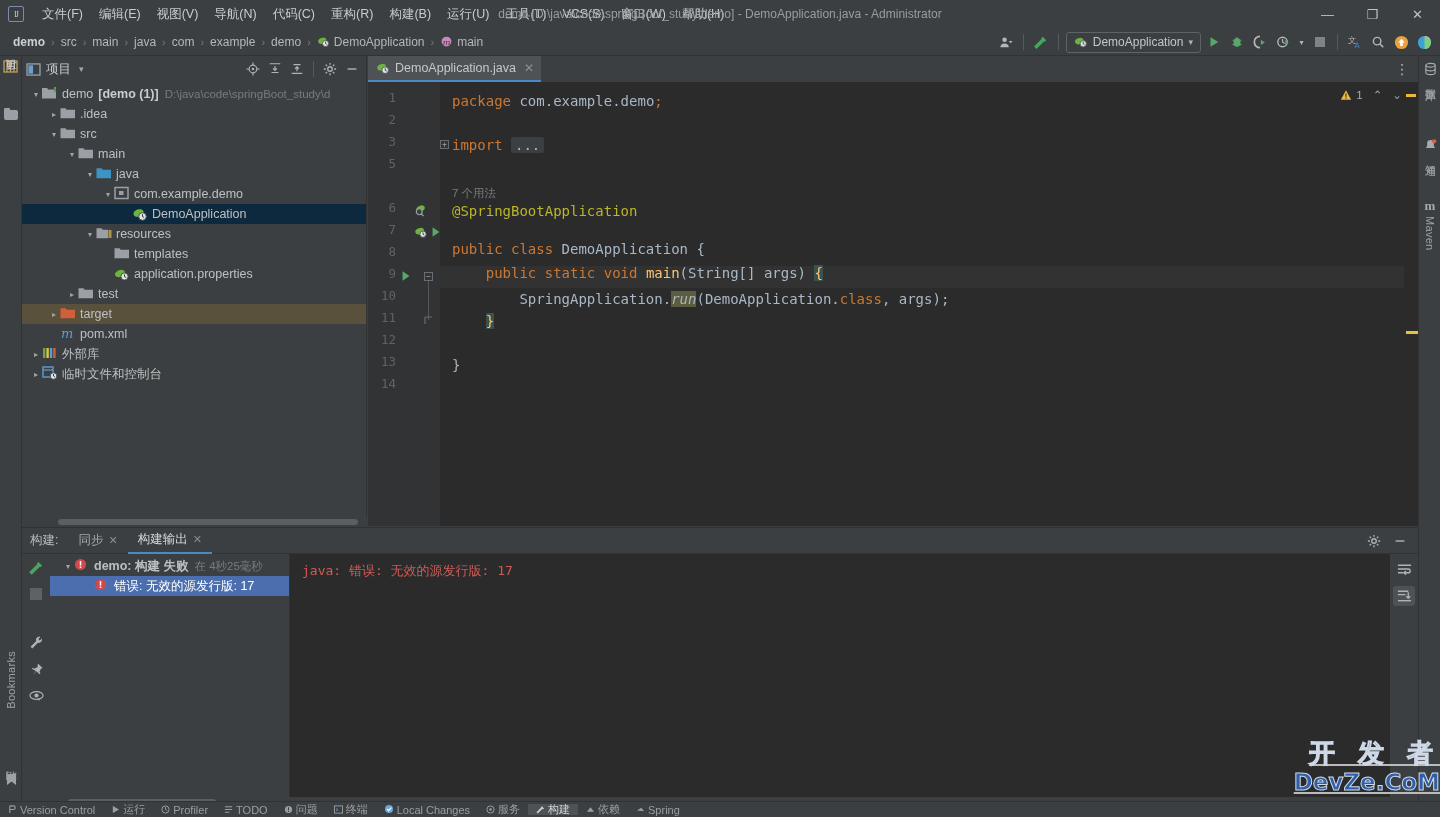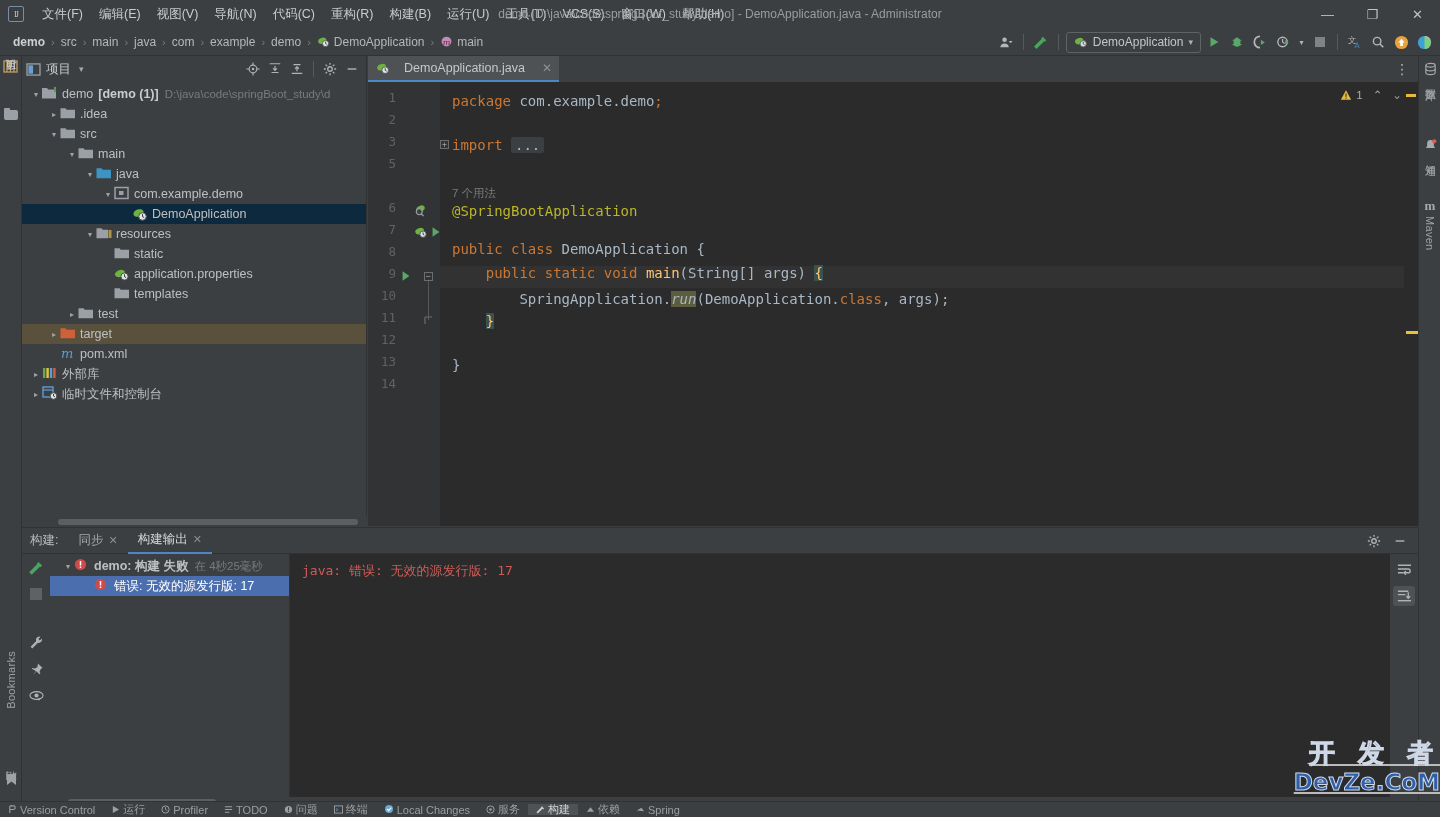"DemoApplication.java" .etab { gap: 14px -> 5px }
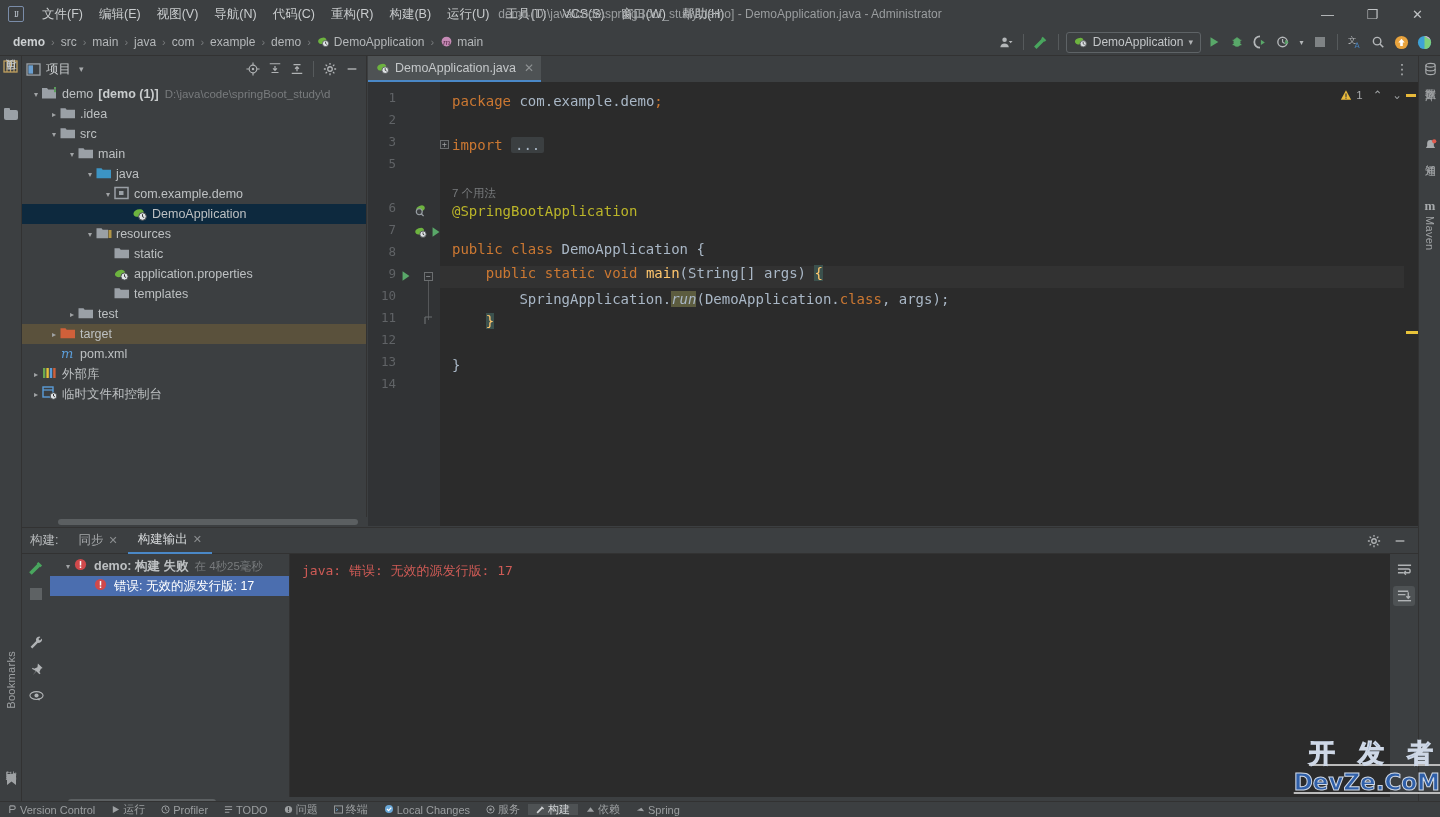"static" div.tnode { html: <div> <span></span> <span><svg> <path></path> </svg></span> <span>static</span> </div> -> none }
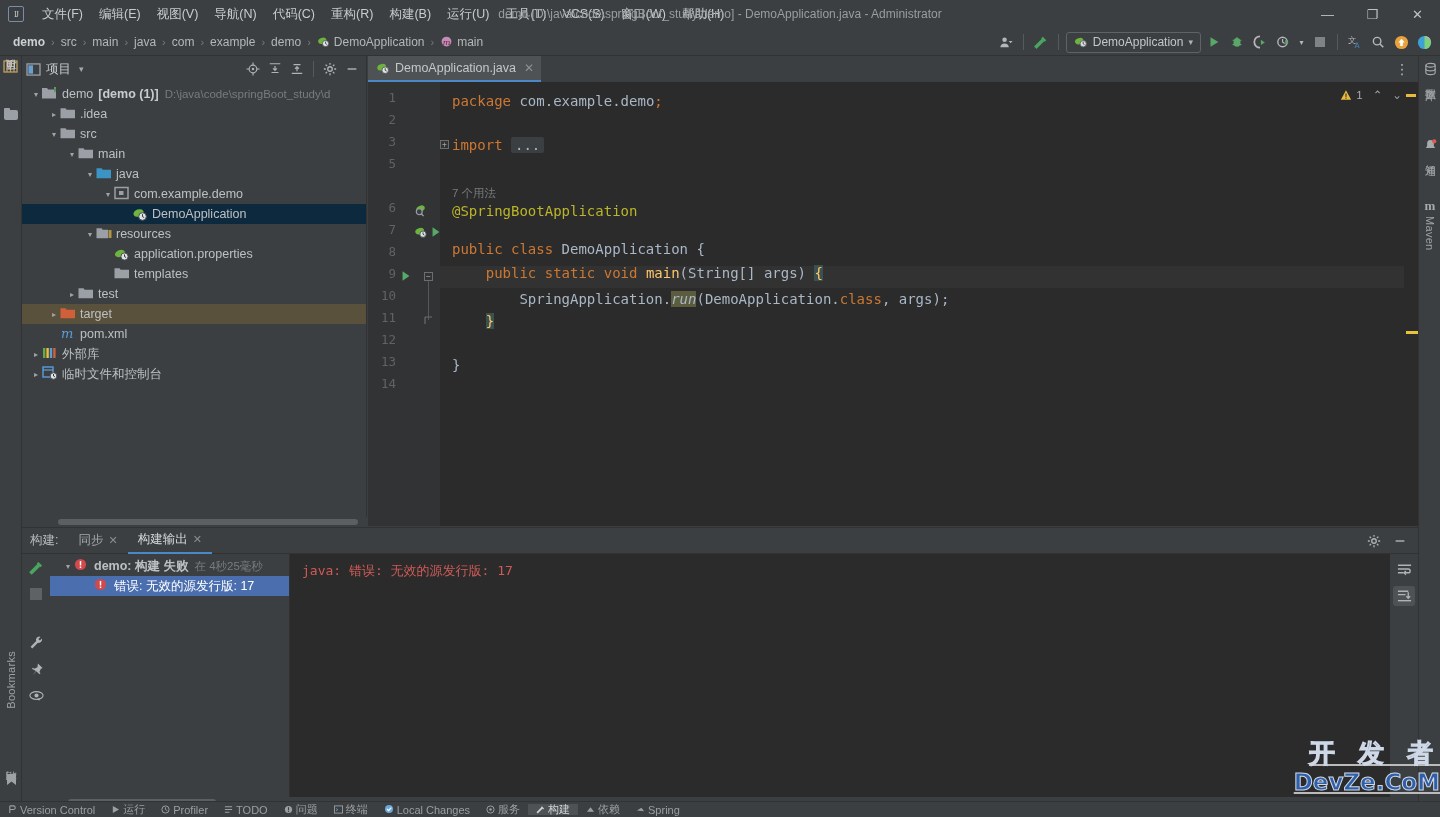"application.properties" div.tnode { order: before "templates" -> after "templates" }
